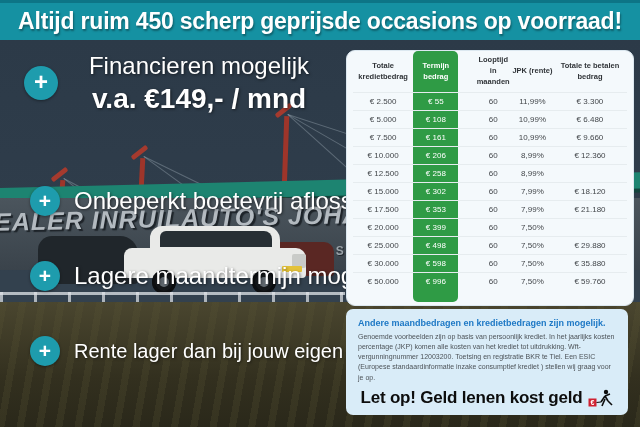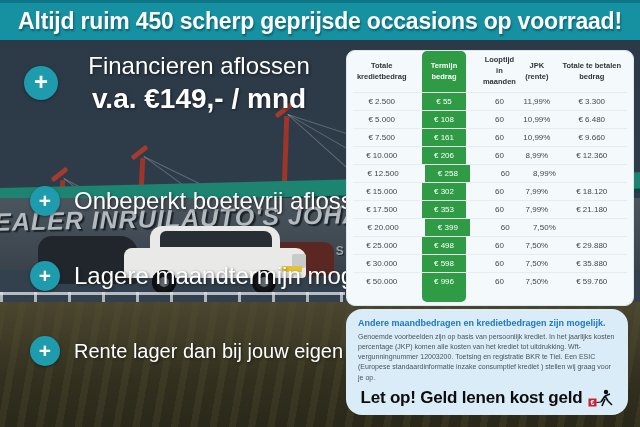"Financieren aflossen" div.l1 { text: aflossen -> mogelijk }
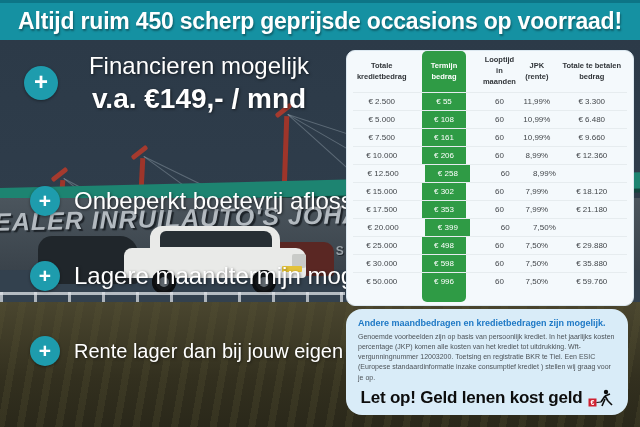"Termijn bedrag" .w1 { margin-left: 12px -> none }
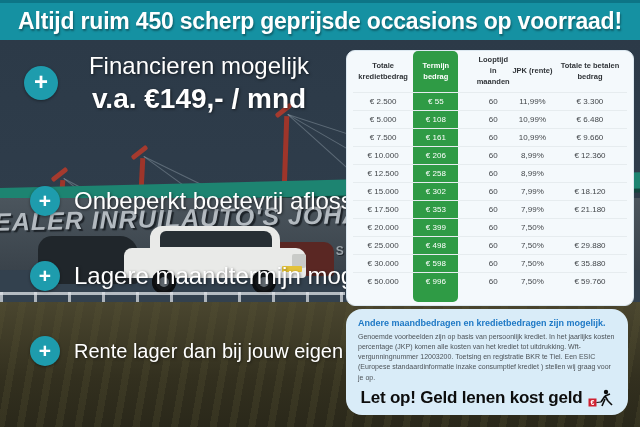"Andere maandbedragen en kredietbedragen" .info-card { border-radius: 16px -> 7px }
